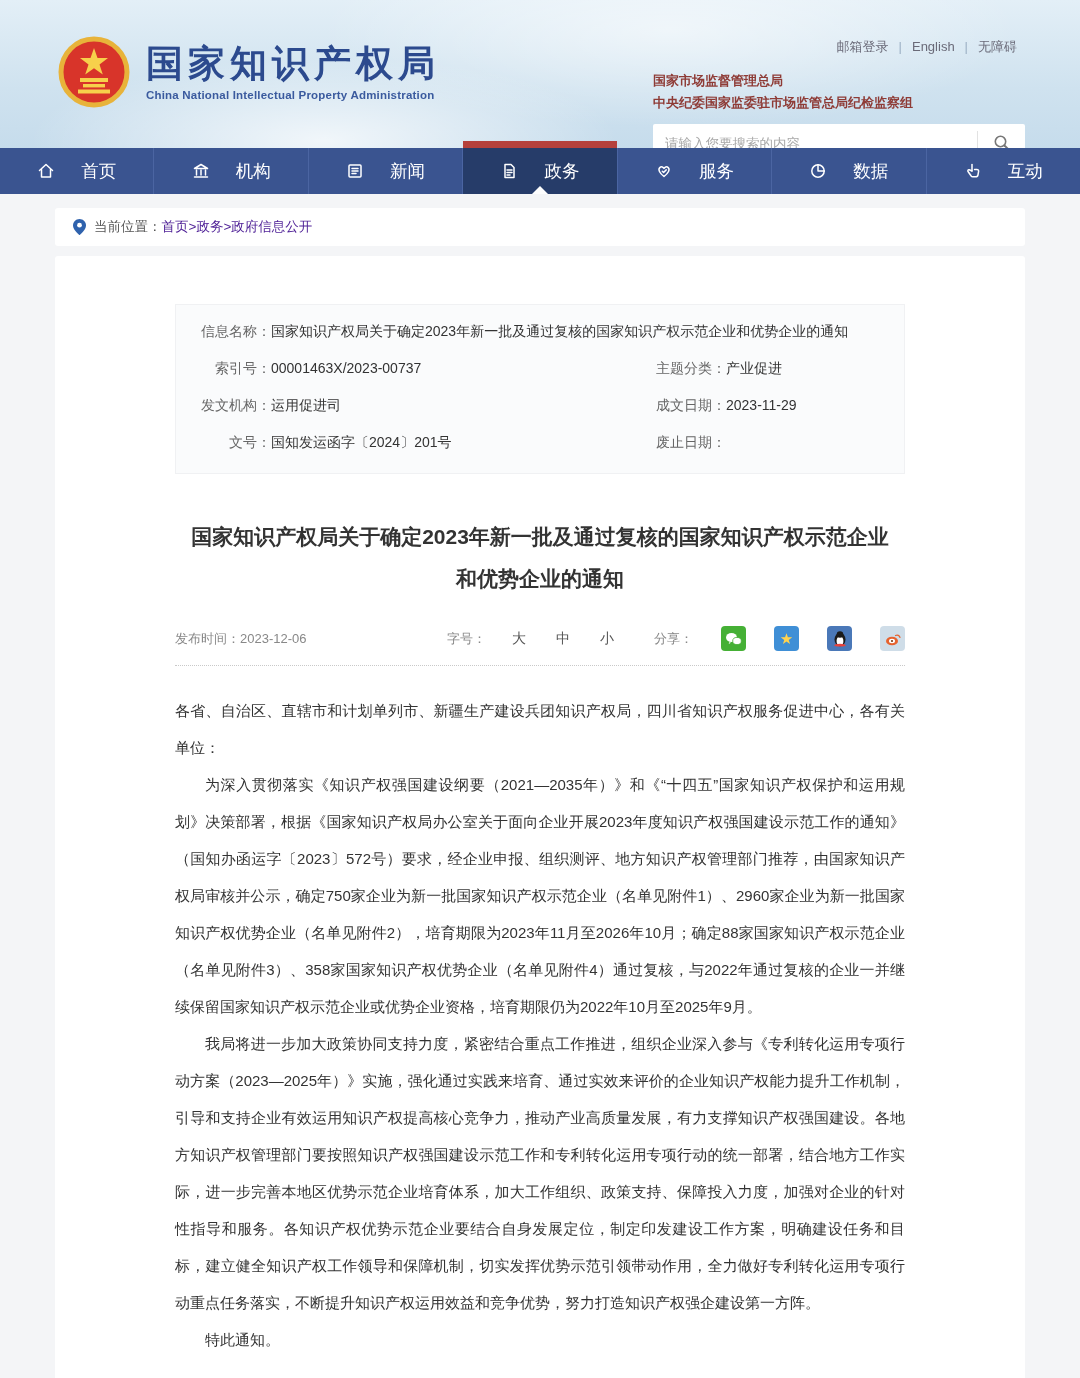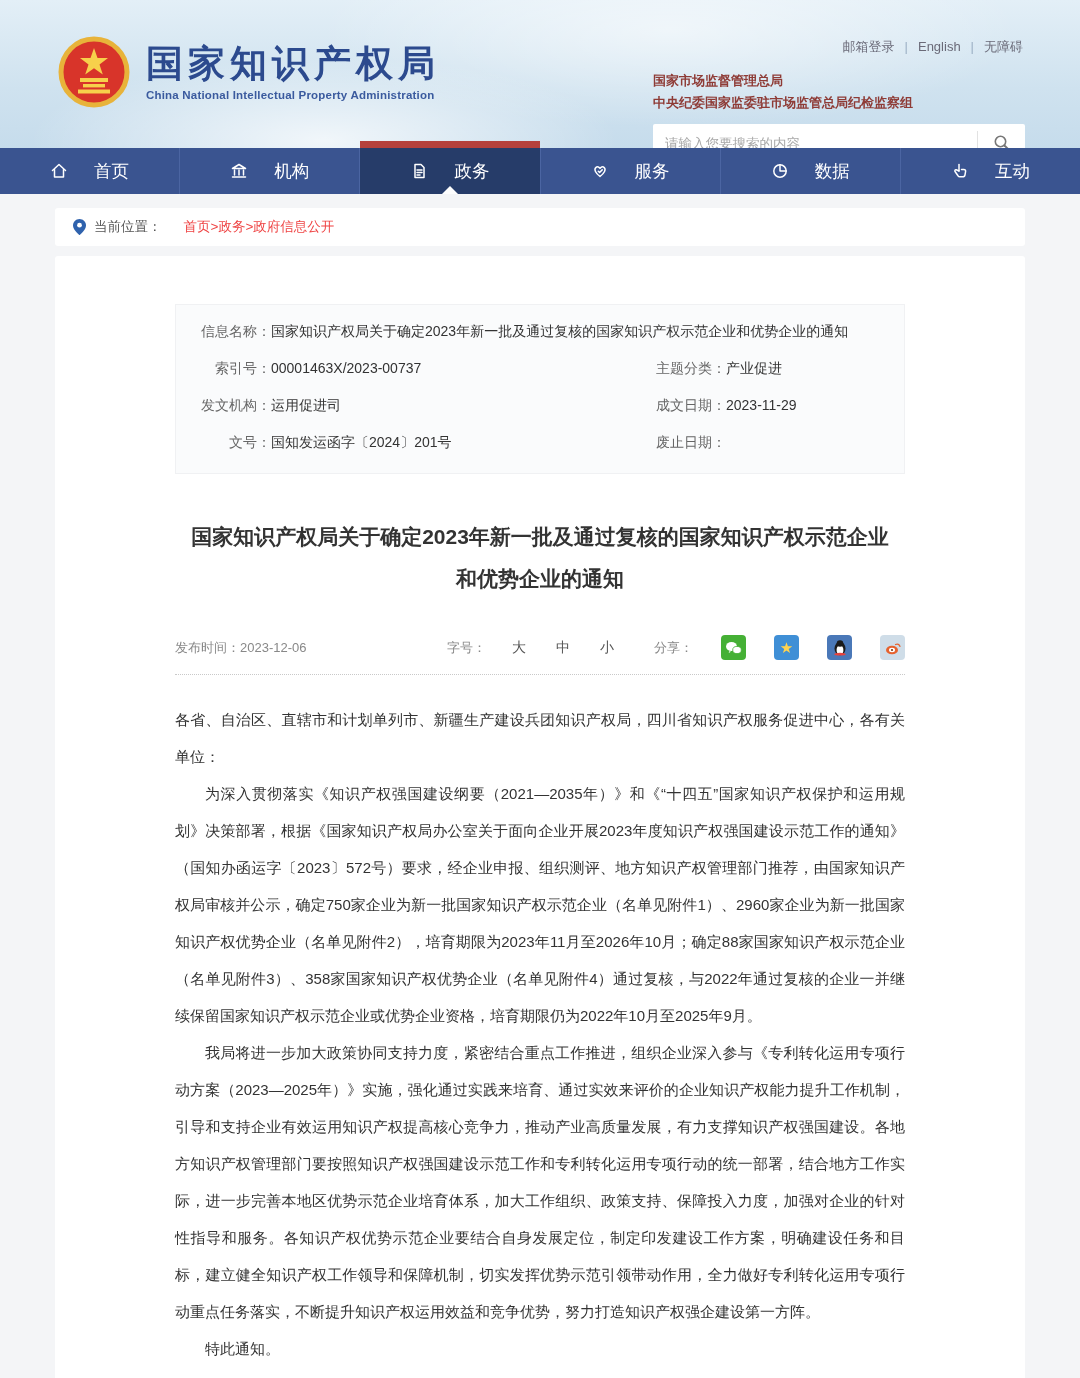"邮箱登录 | English | 无障碍" .top-links { margin-right: 2px -> 8px }
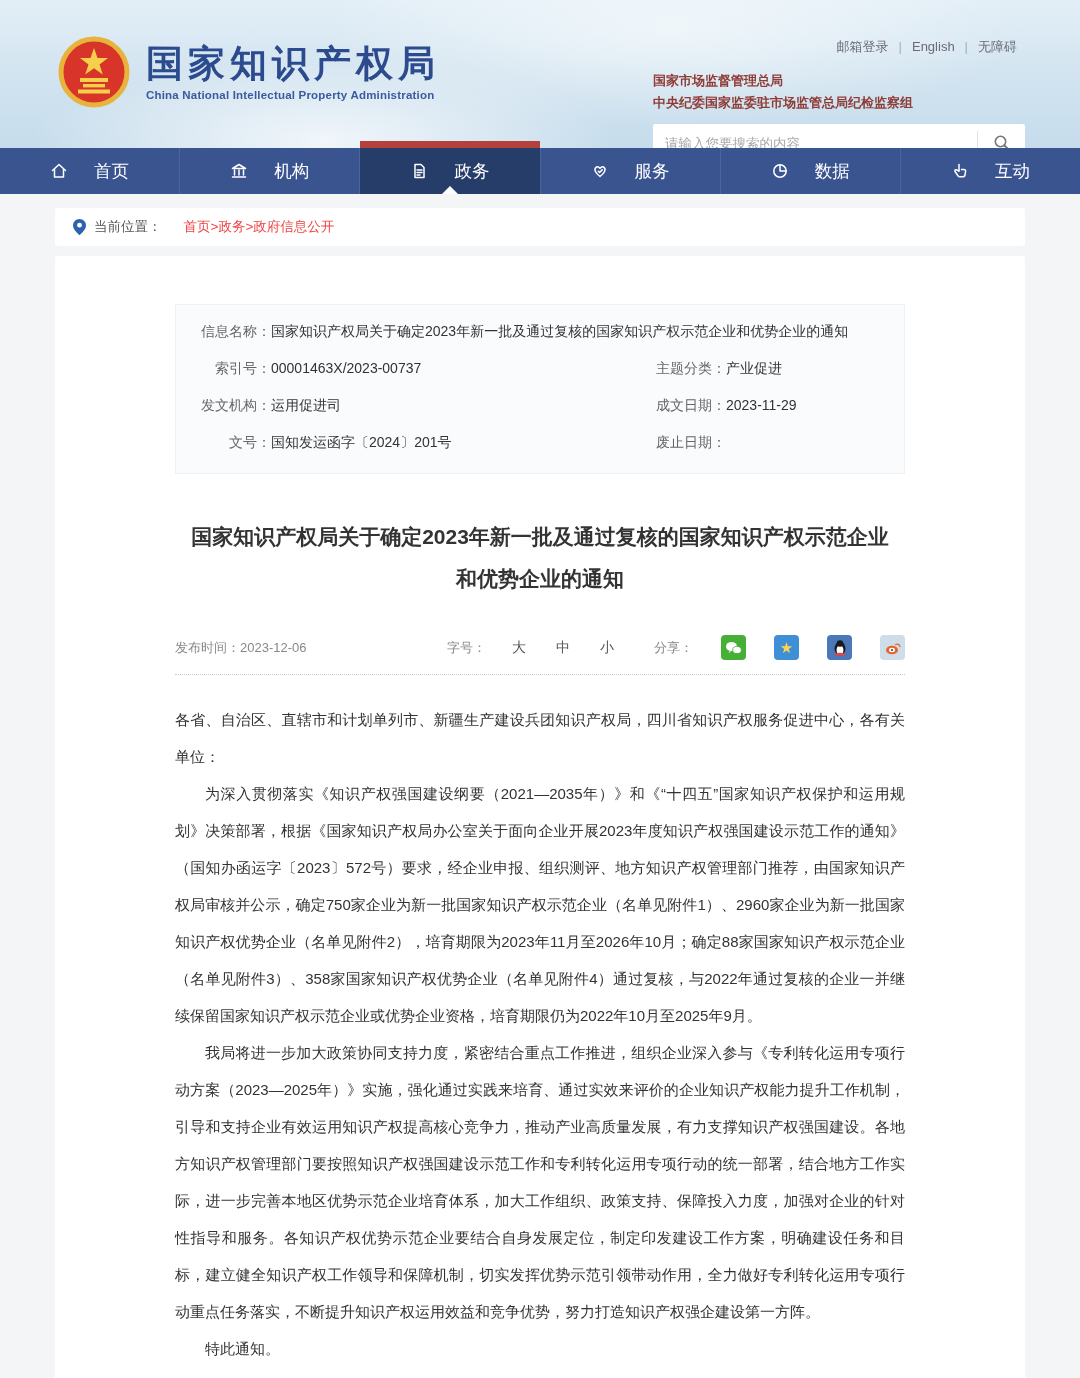"新闻" div.nav-item { html: none -> <div> <span> <svg> <rect></rect> <path></path> </svg> </span> <span>新闻</span> </div> }
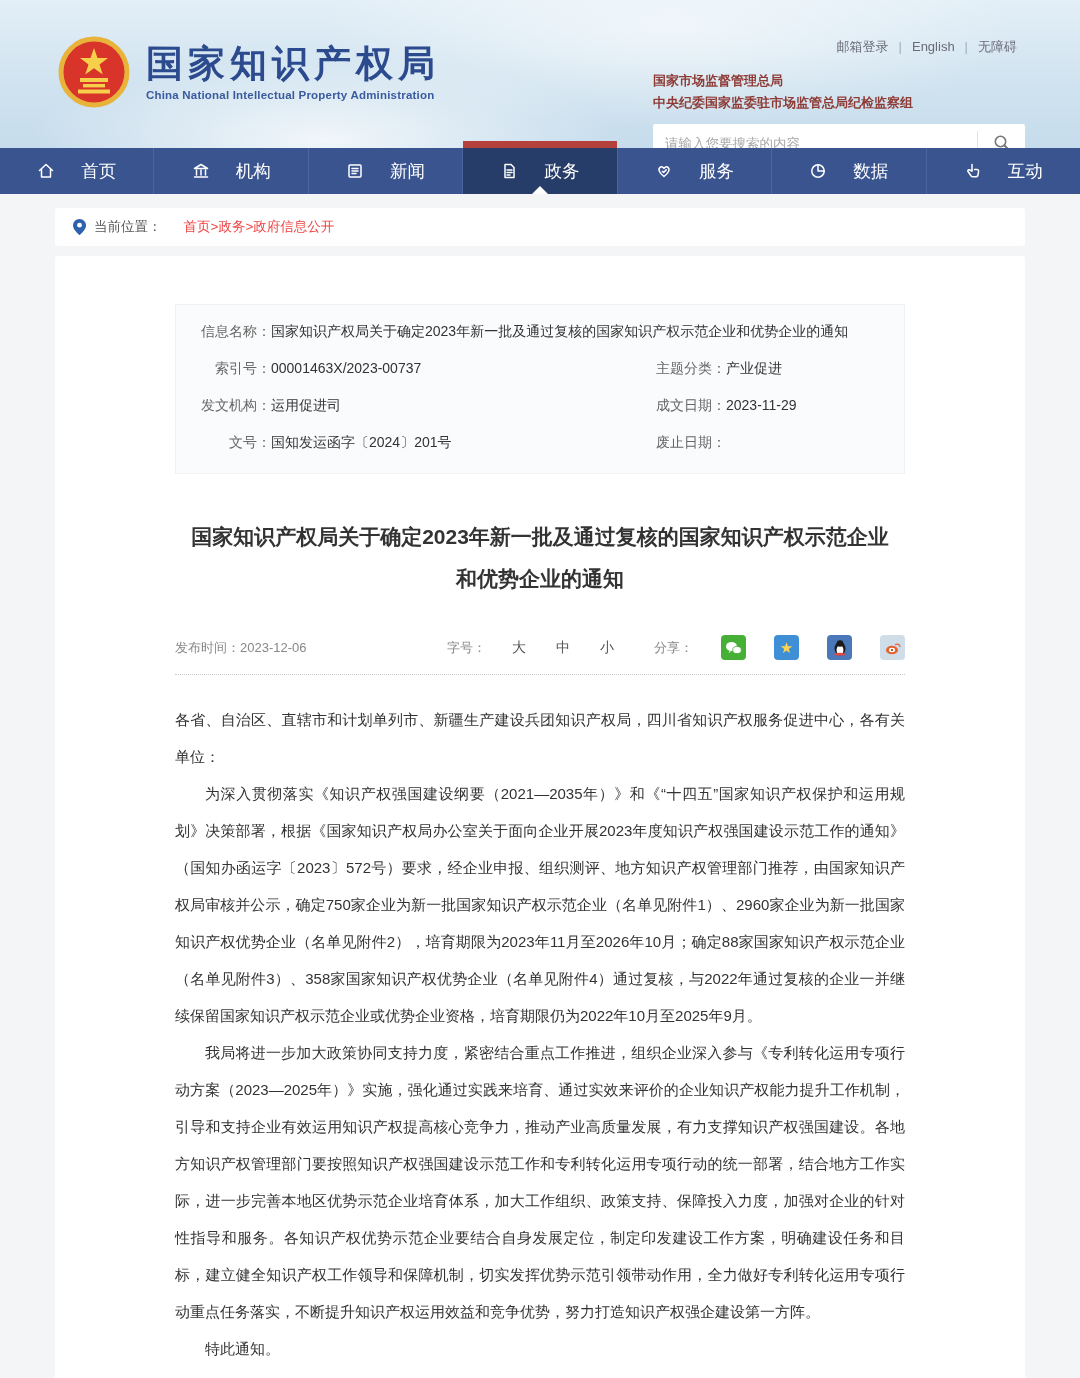"首页>政务>政府信息公开" .breadcrumb-bar .crumb-path { color: #ef4444 -> #4c1d95; margin-left: 22px -> none }
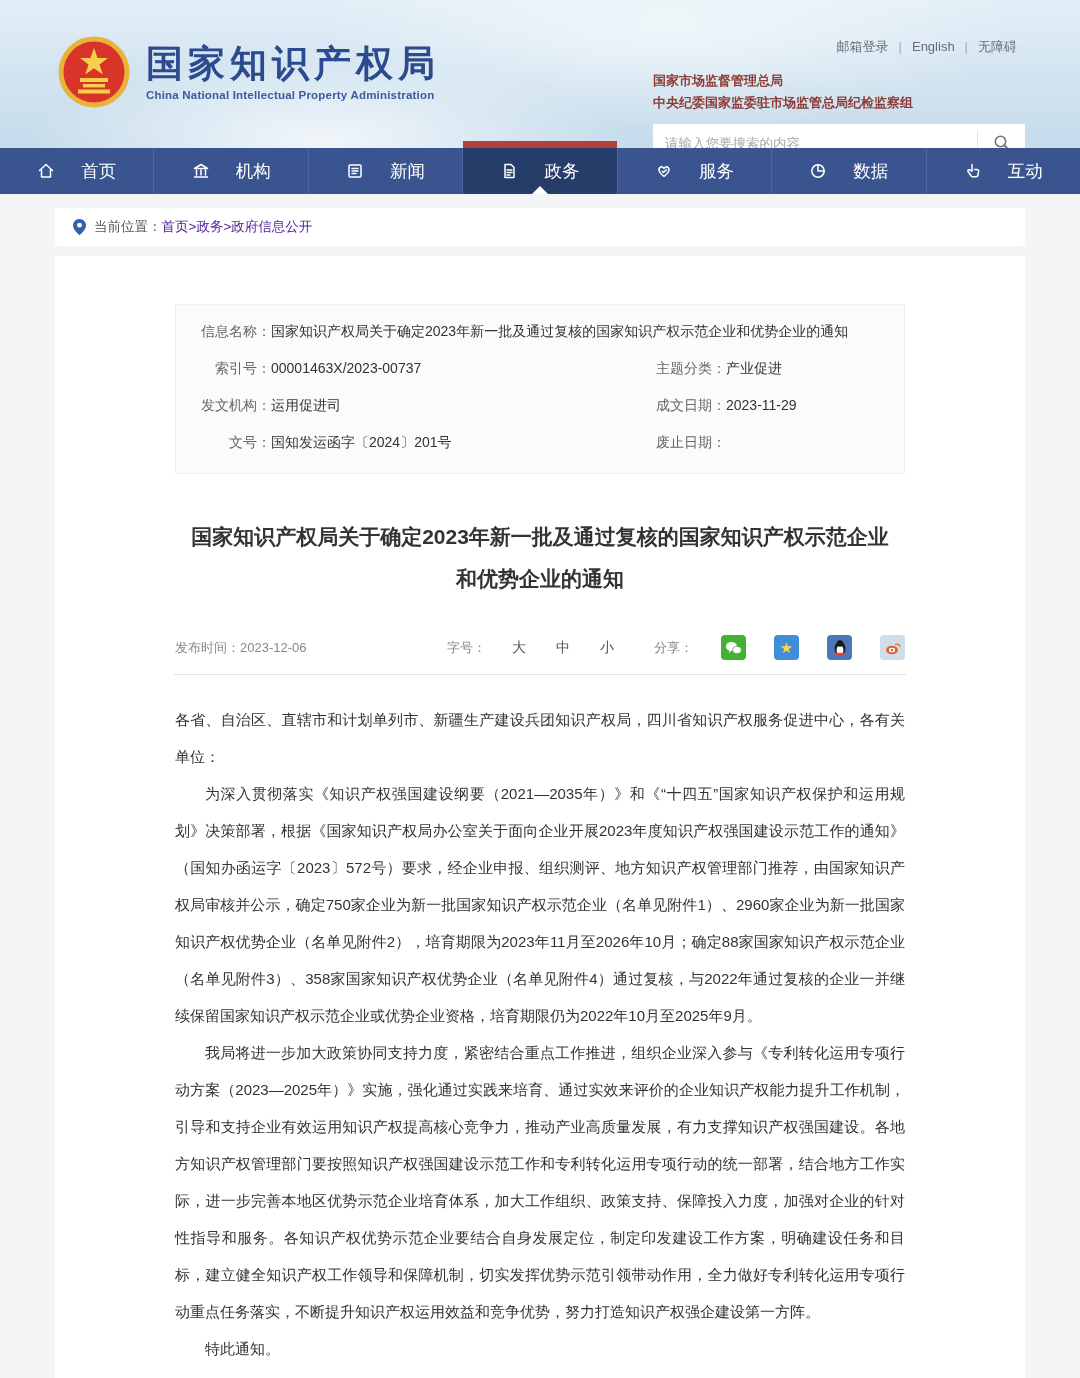"发布时间：2023-12-06" .meta-row { margin-top: 35px -> 26px }
